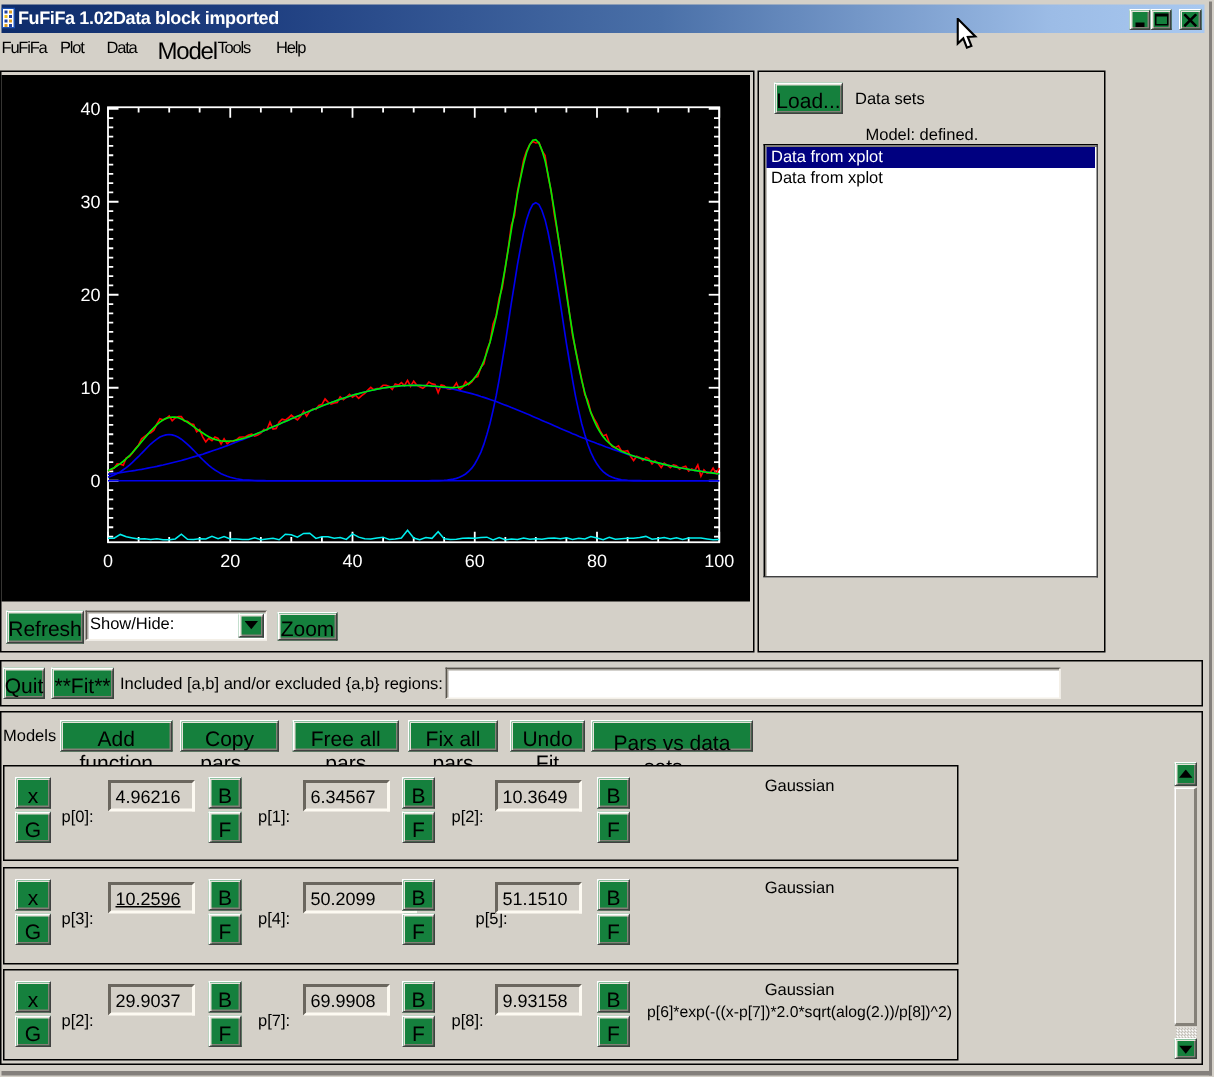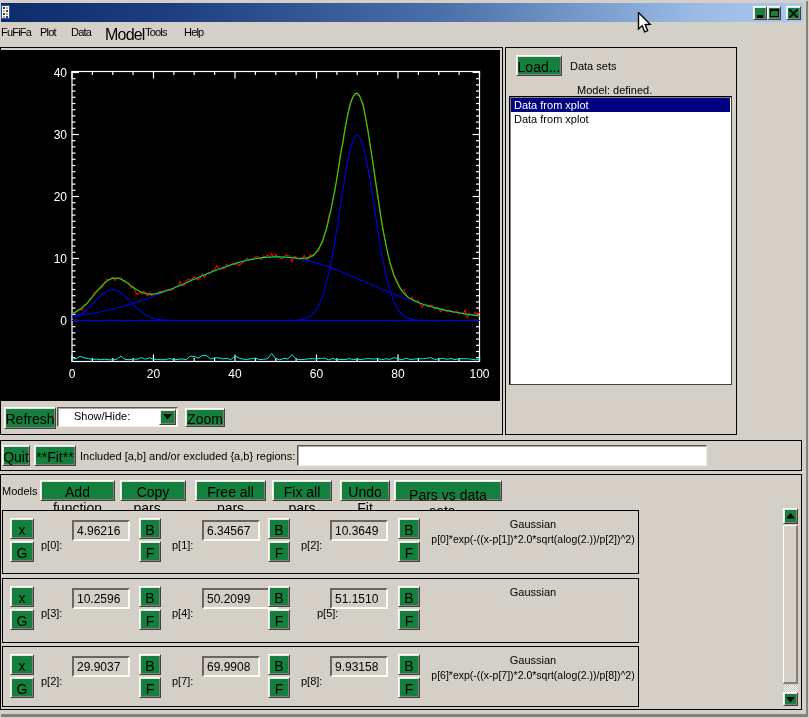"FuFiFa 1.02Data block imported" div.abs { html: none -> <div>FuFiFa 1.02Data block imported</div> }
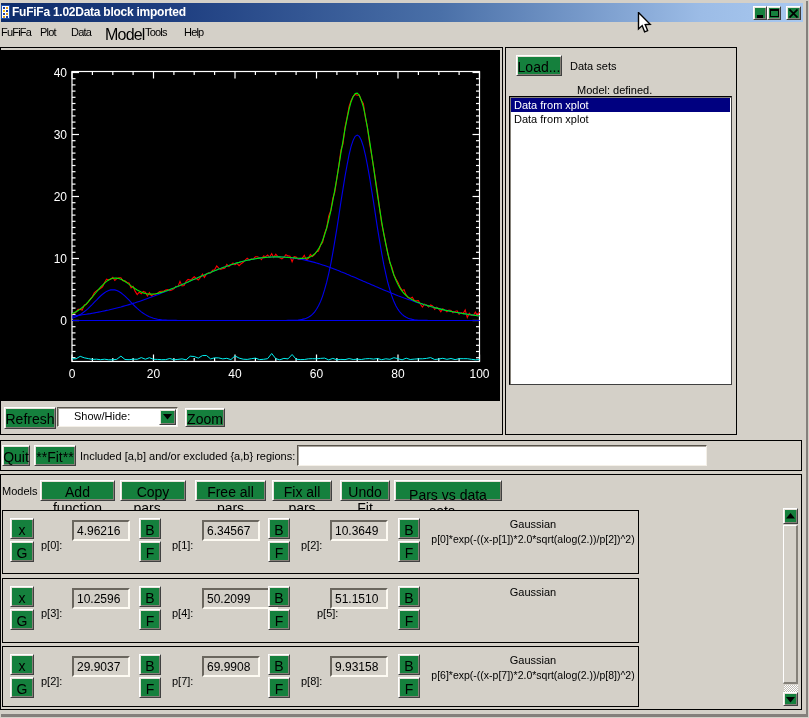"Show/Hide:" div.abs { left: 16px -> 2px }
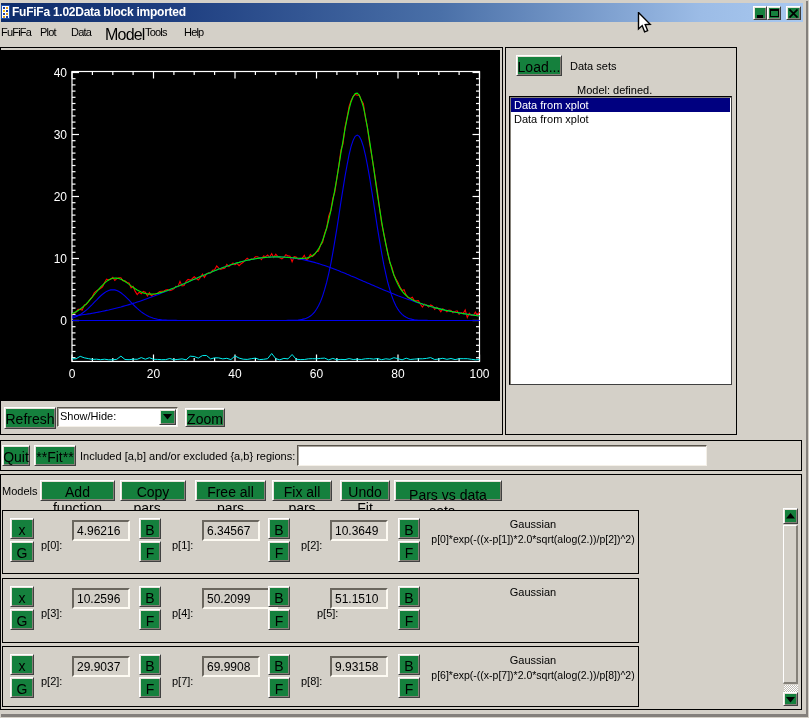"p[0]*exp(-((x-p[1])*2.0*sqrt(alog(2.))/p" div.lbl { html: <div>p[0]*exp(-((x-p[1])*2.0*sqrt(alog(2.))/p[2])^2)</div> -> none }
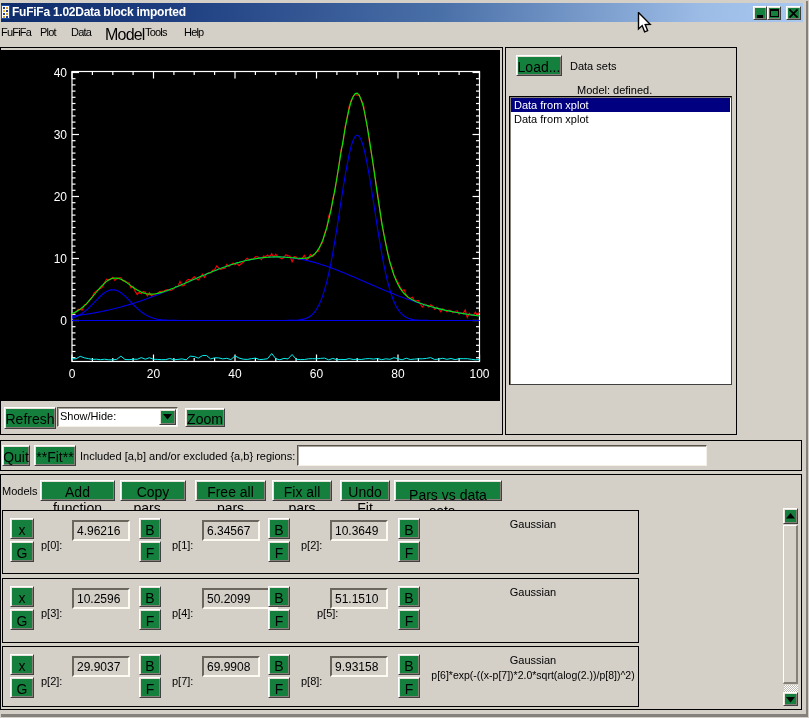"10.2596" div.pent { text-decoration: none -> underline }
